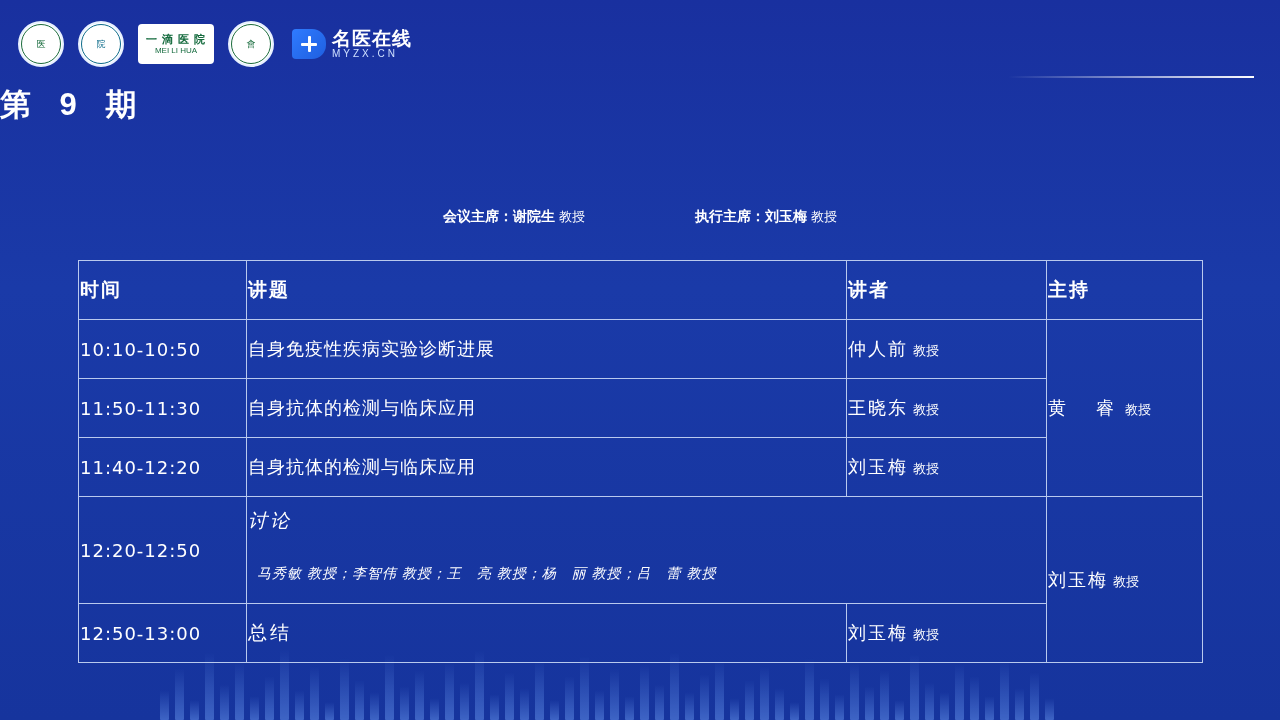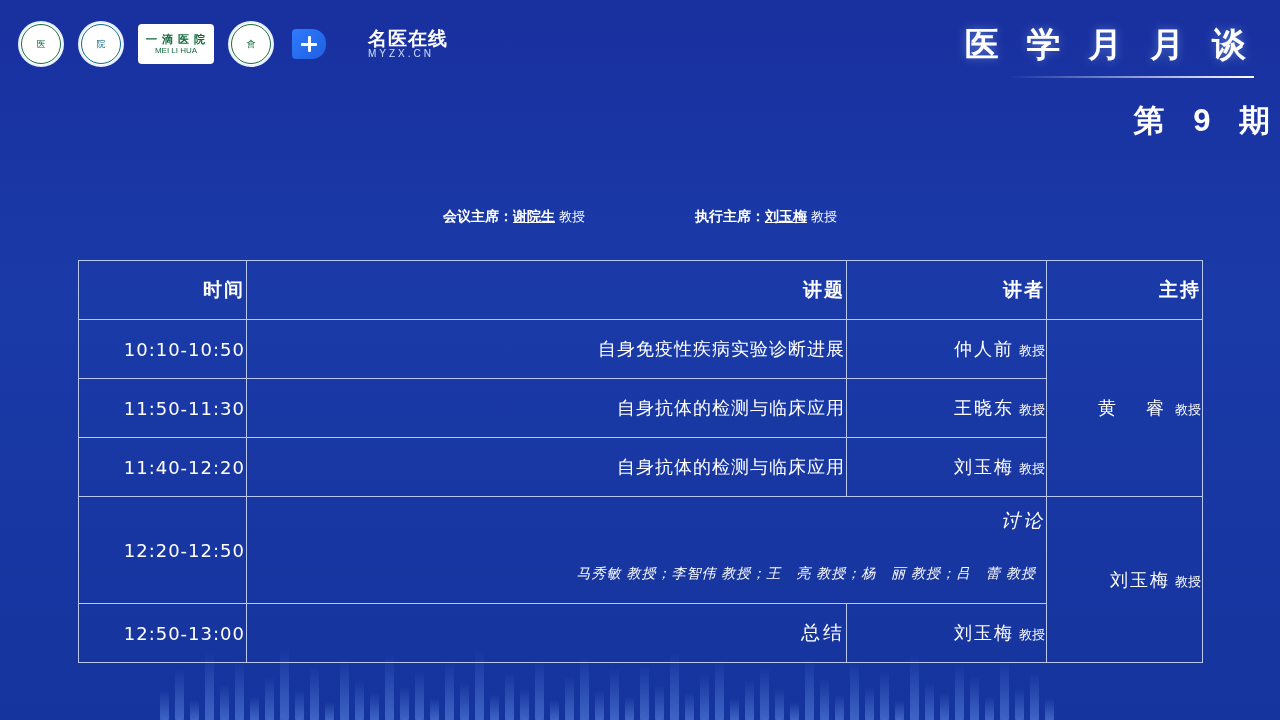"名医在线" .myzx-text { margin-left: 36px -> none }
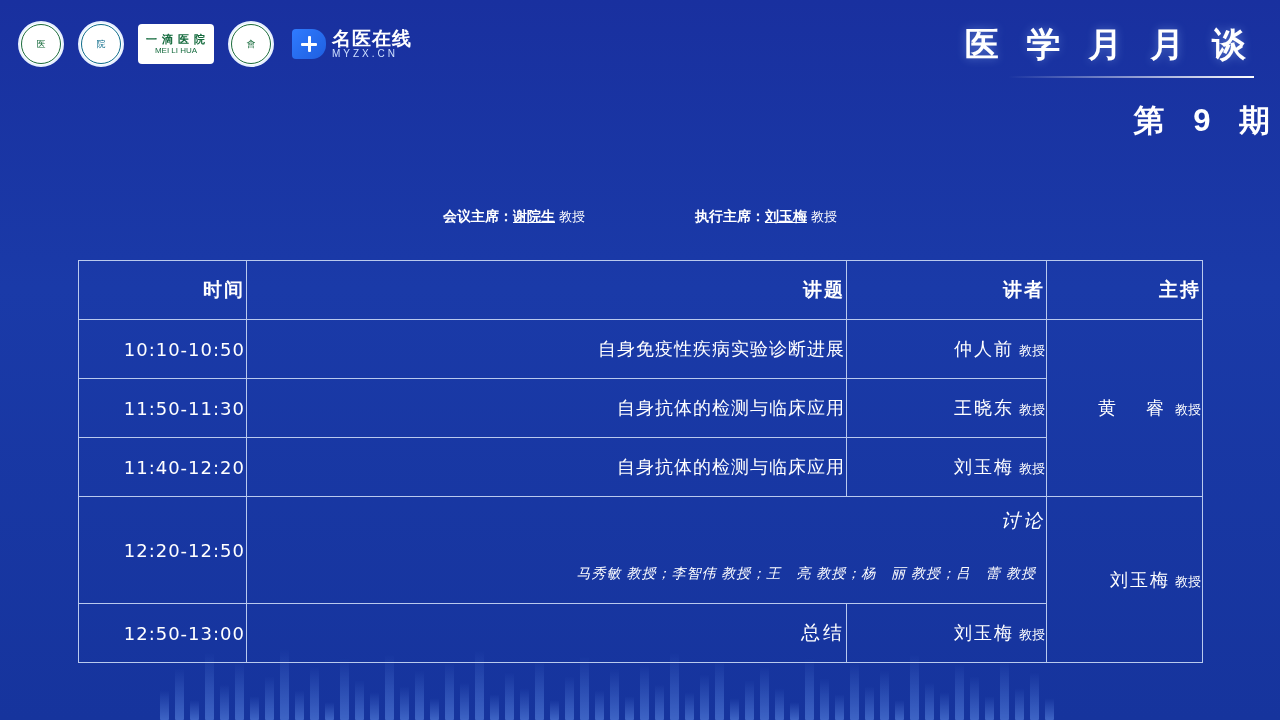"医 学 月 月 谈" div.brand { html: <div>医 学 月 月 谈</div> -> none }
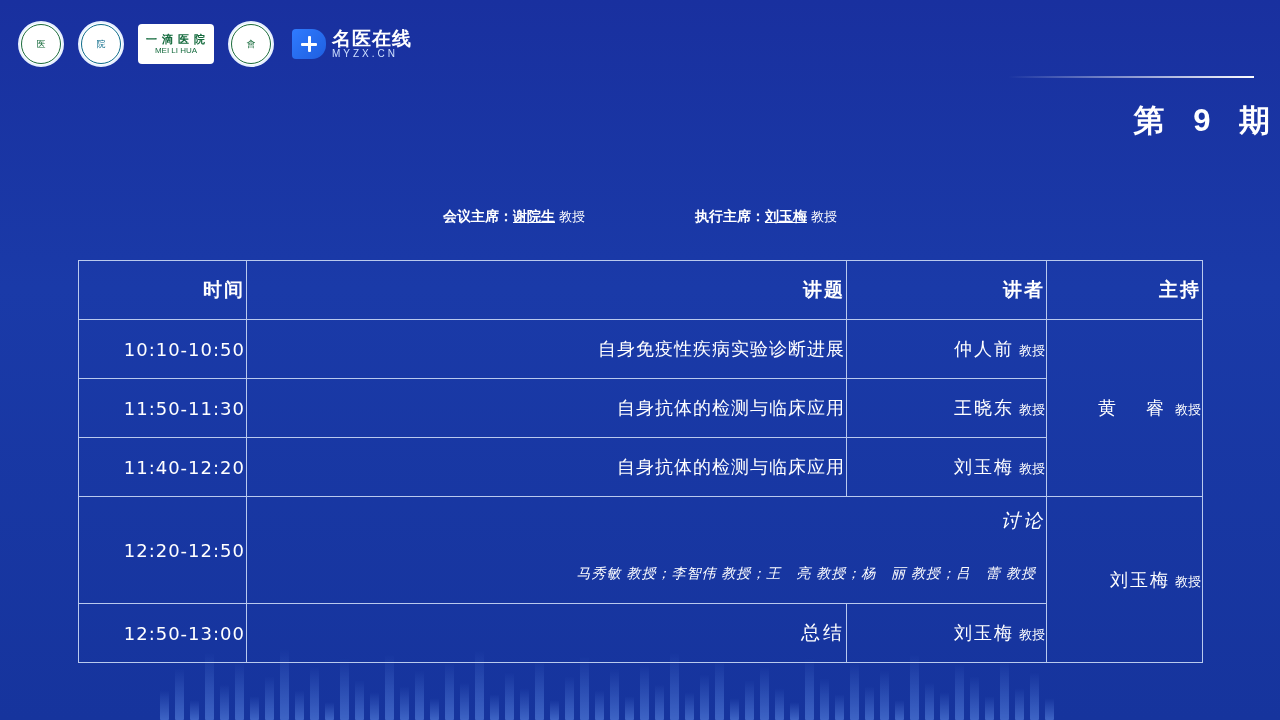"第 9 期" .titles { text-align: right -> left; top: 100px -> 84px }
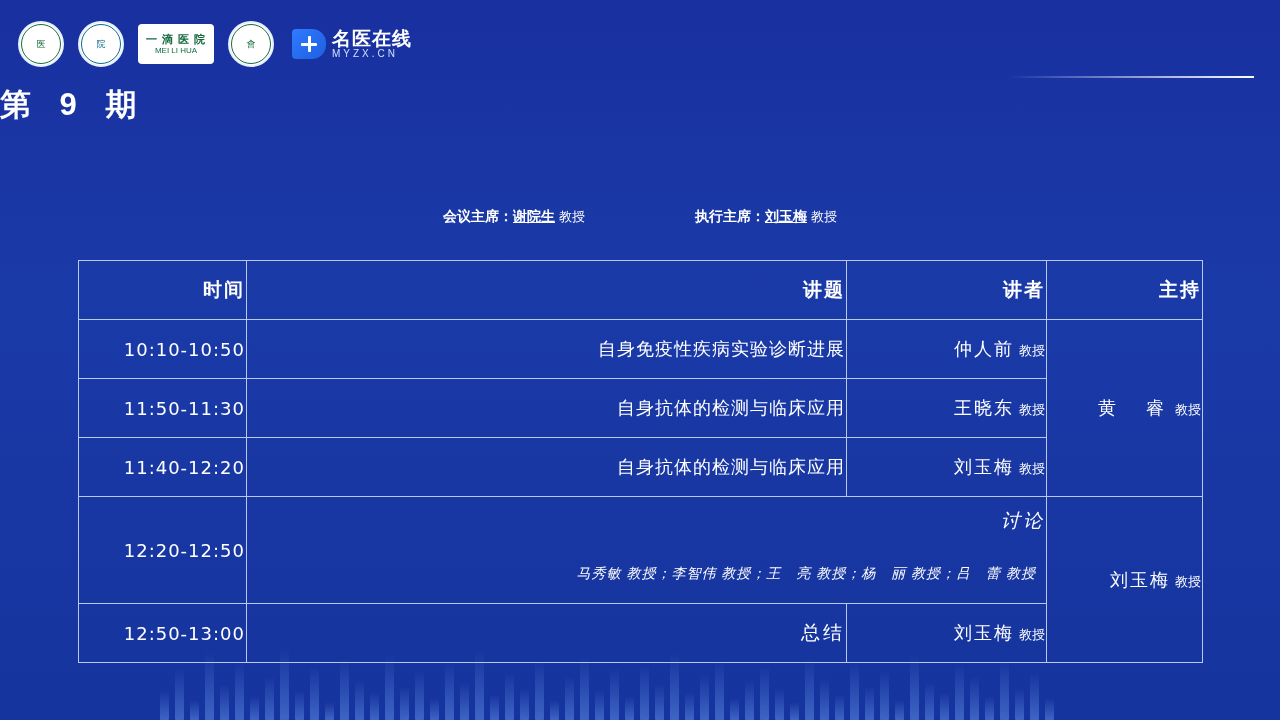"谢院生" .chair-name { text-decoration: underline -> none }
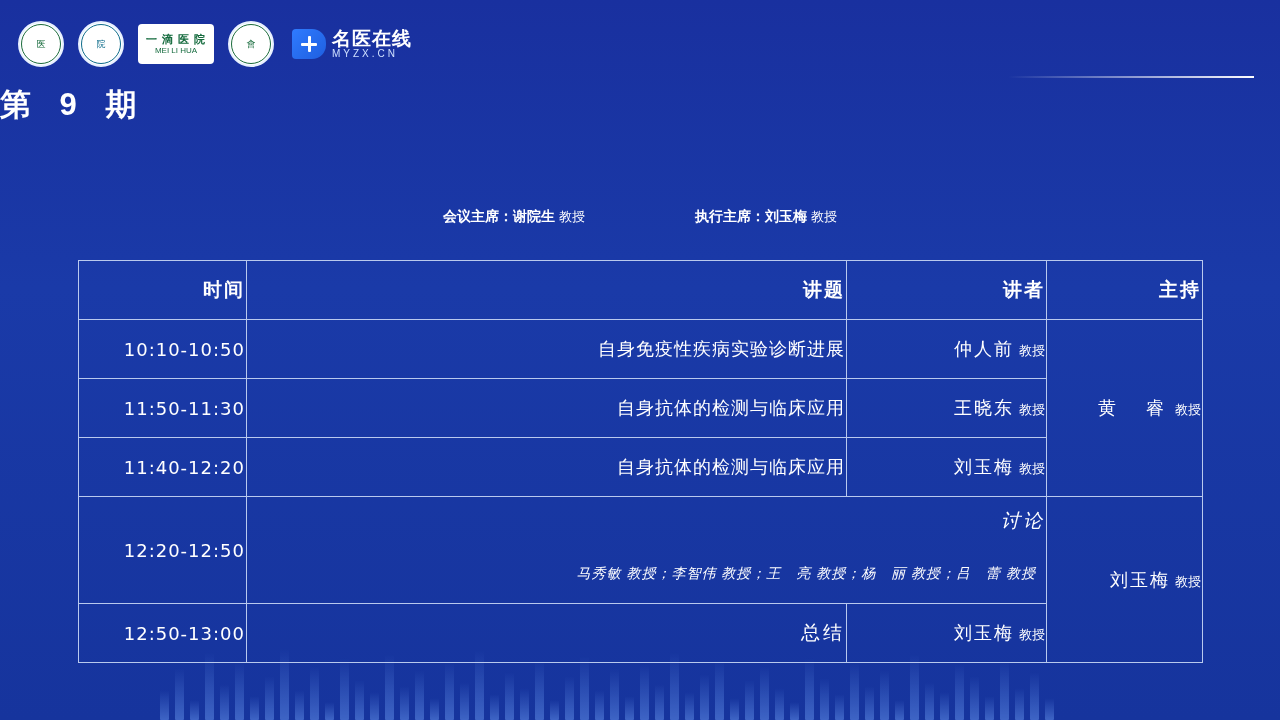"时间" .sched td, .sched th { text-align: right -> left }
